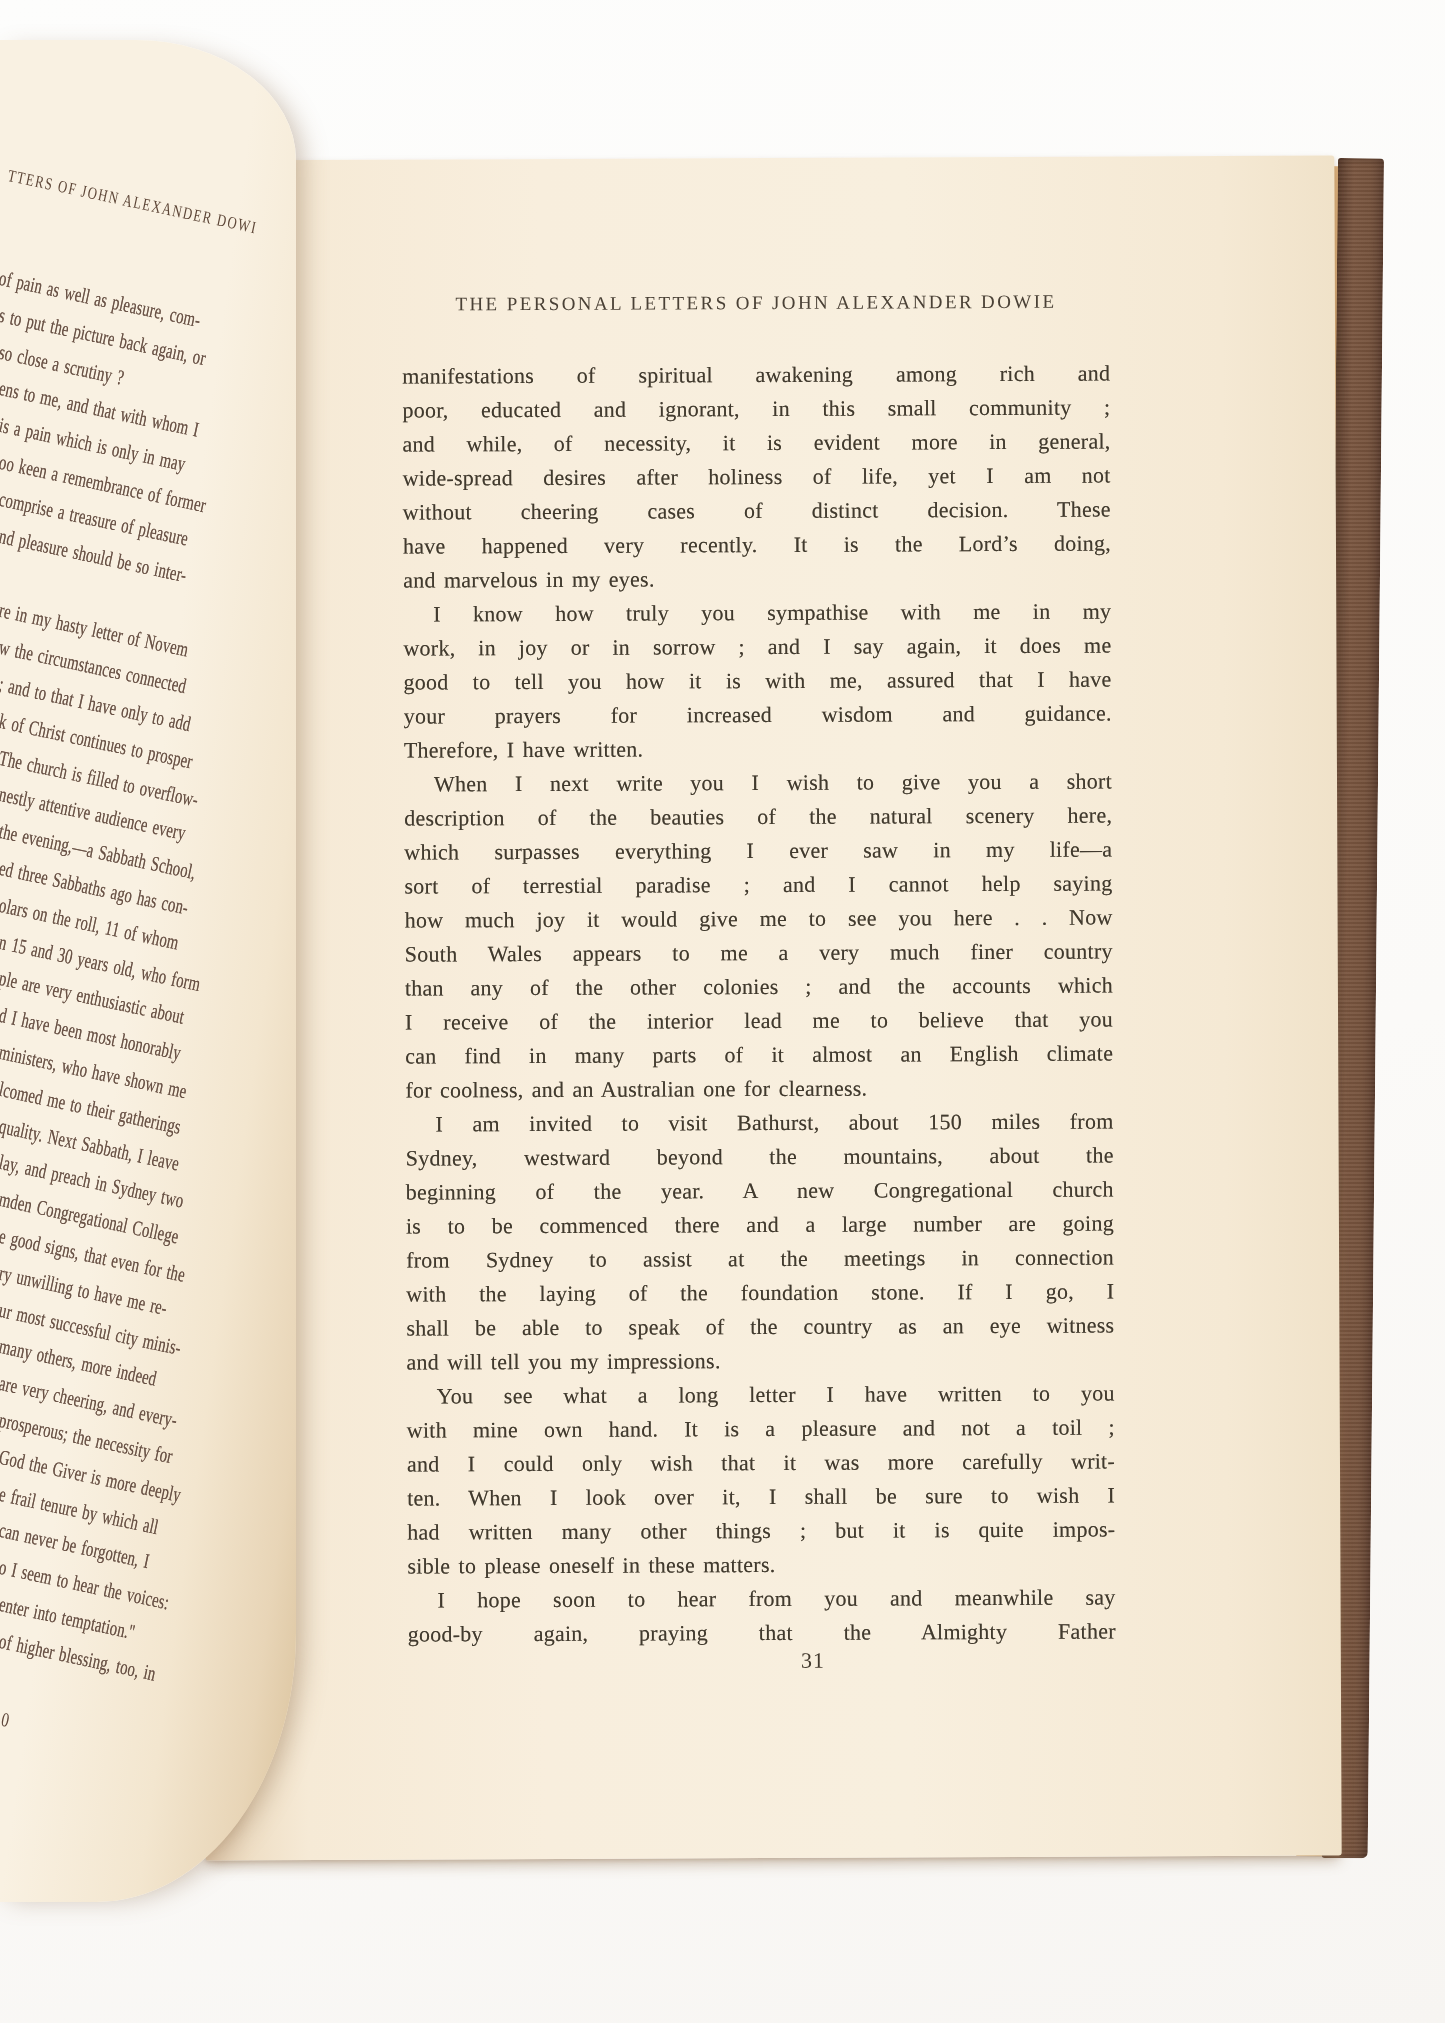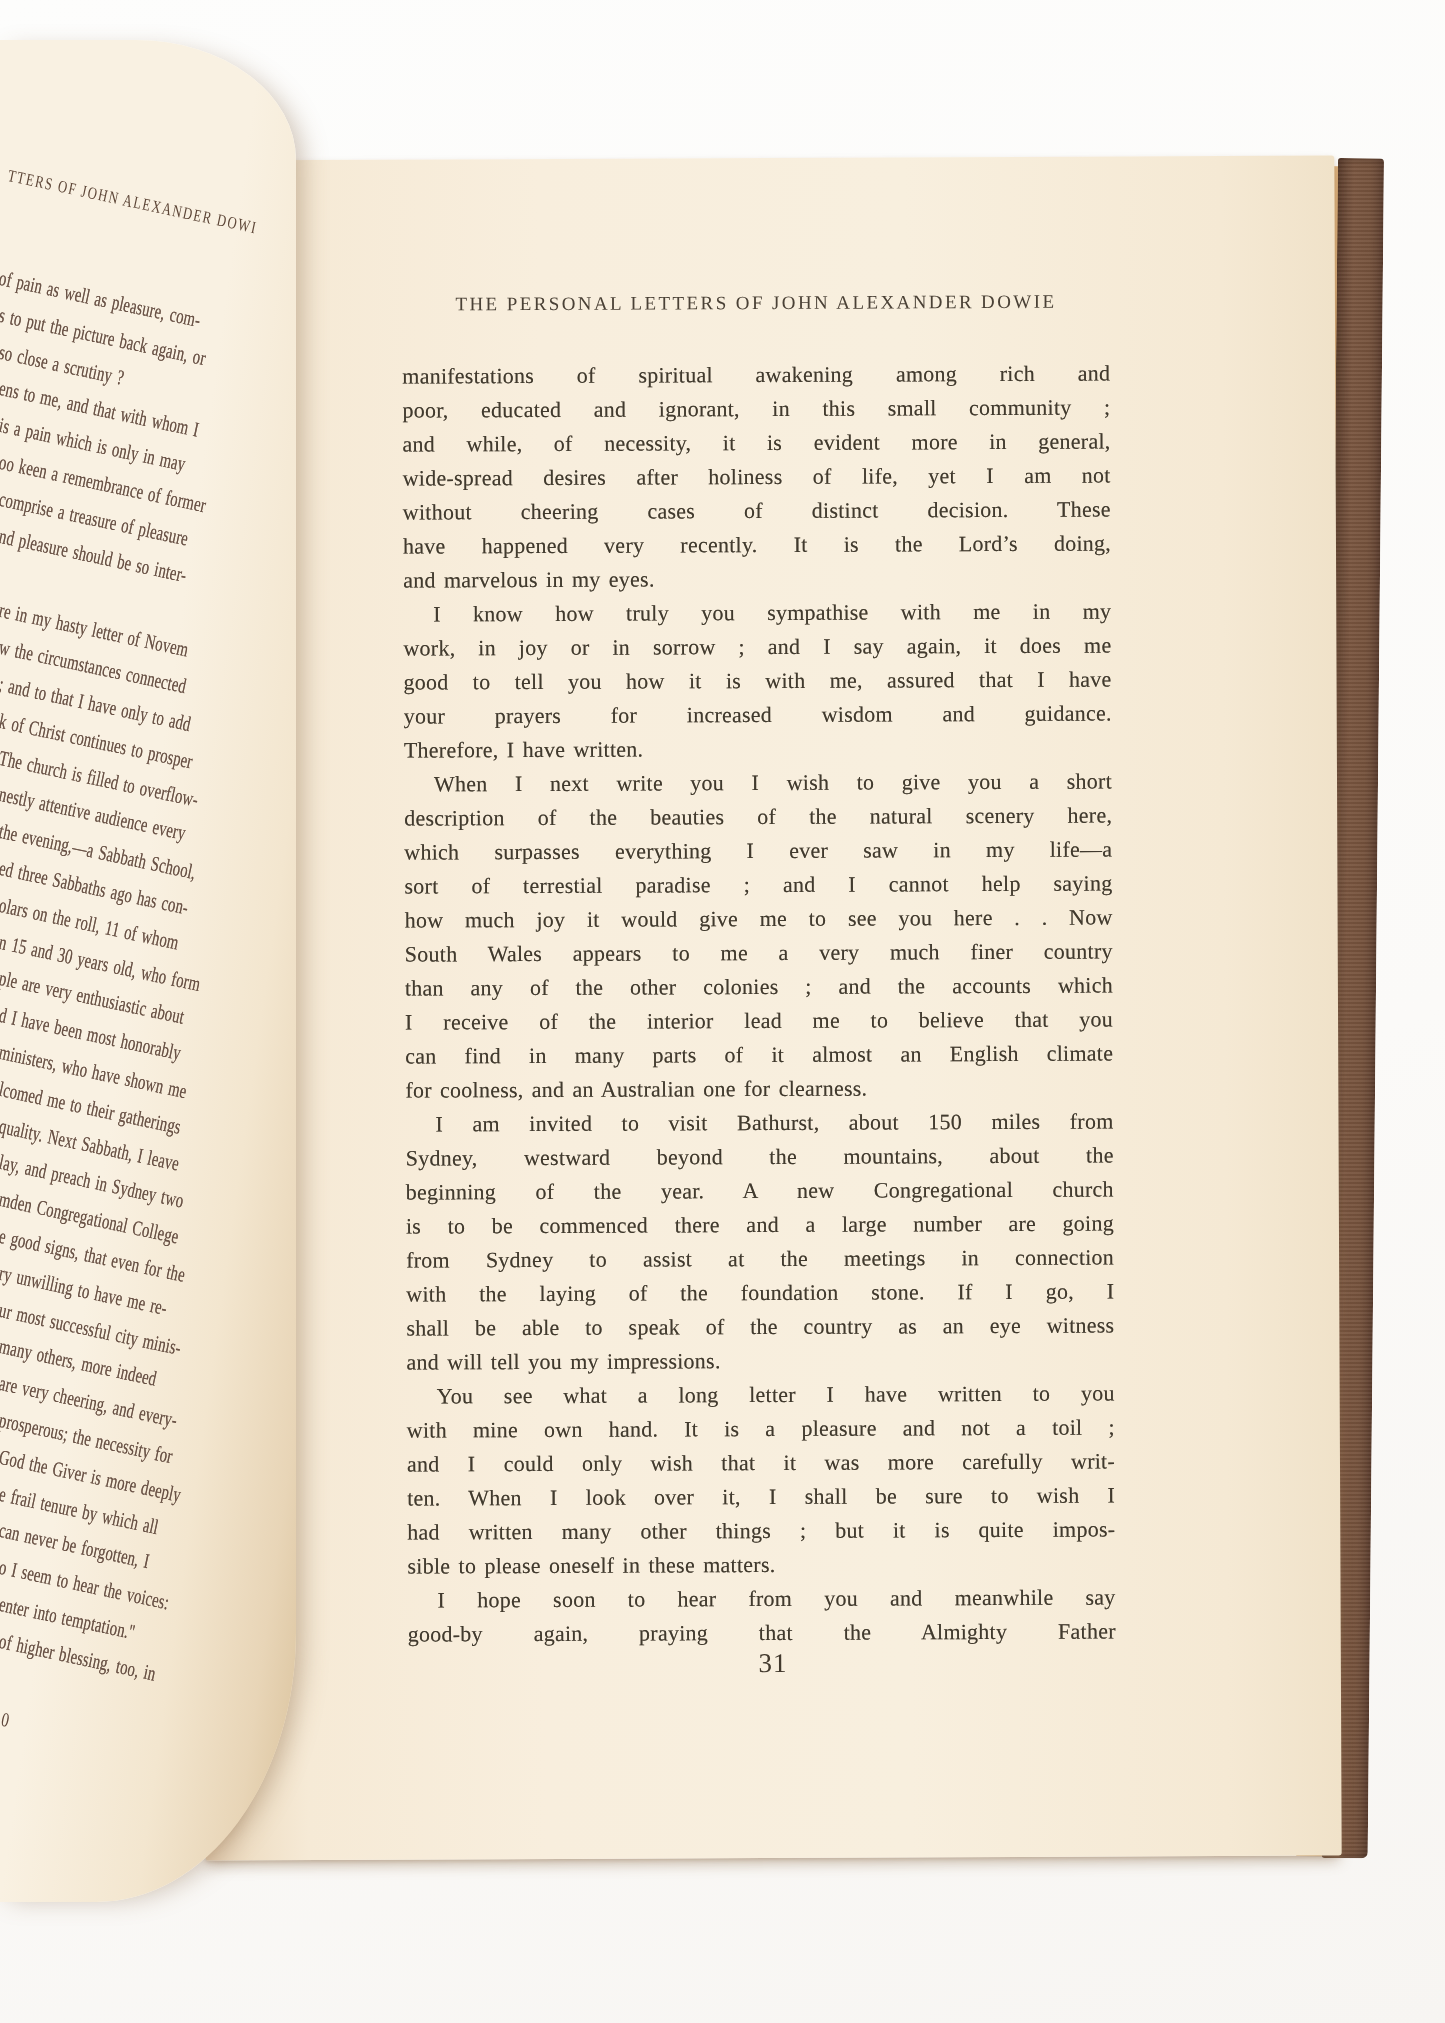"31" .page-number { font-size: 27px -> 22px; left: 508px -> 548px }
